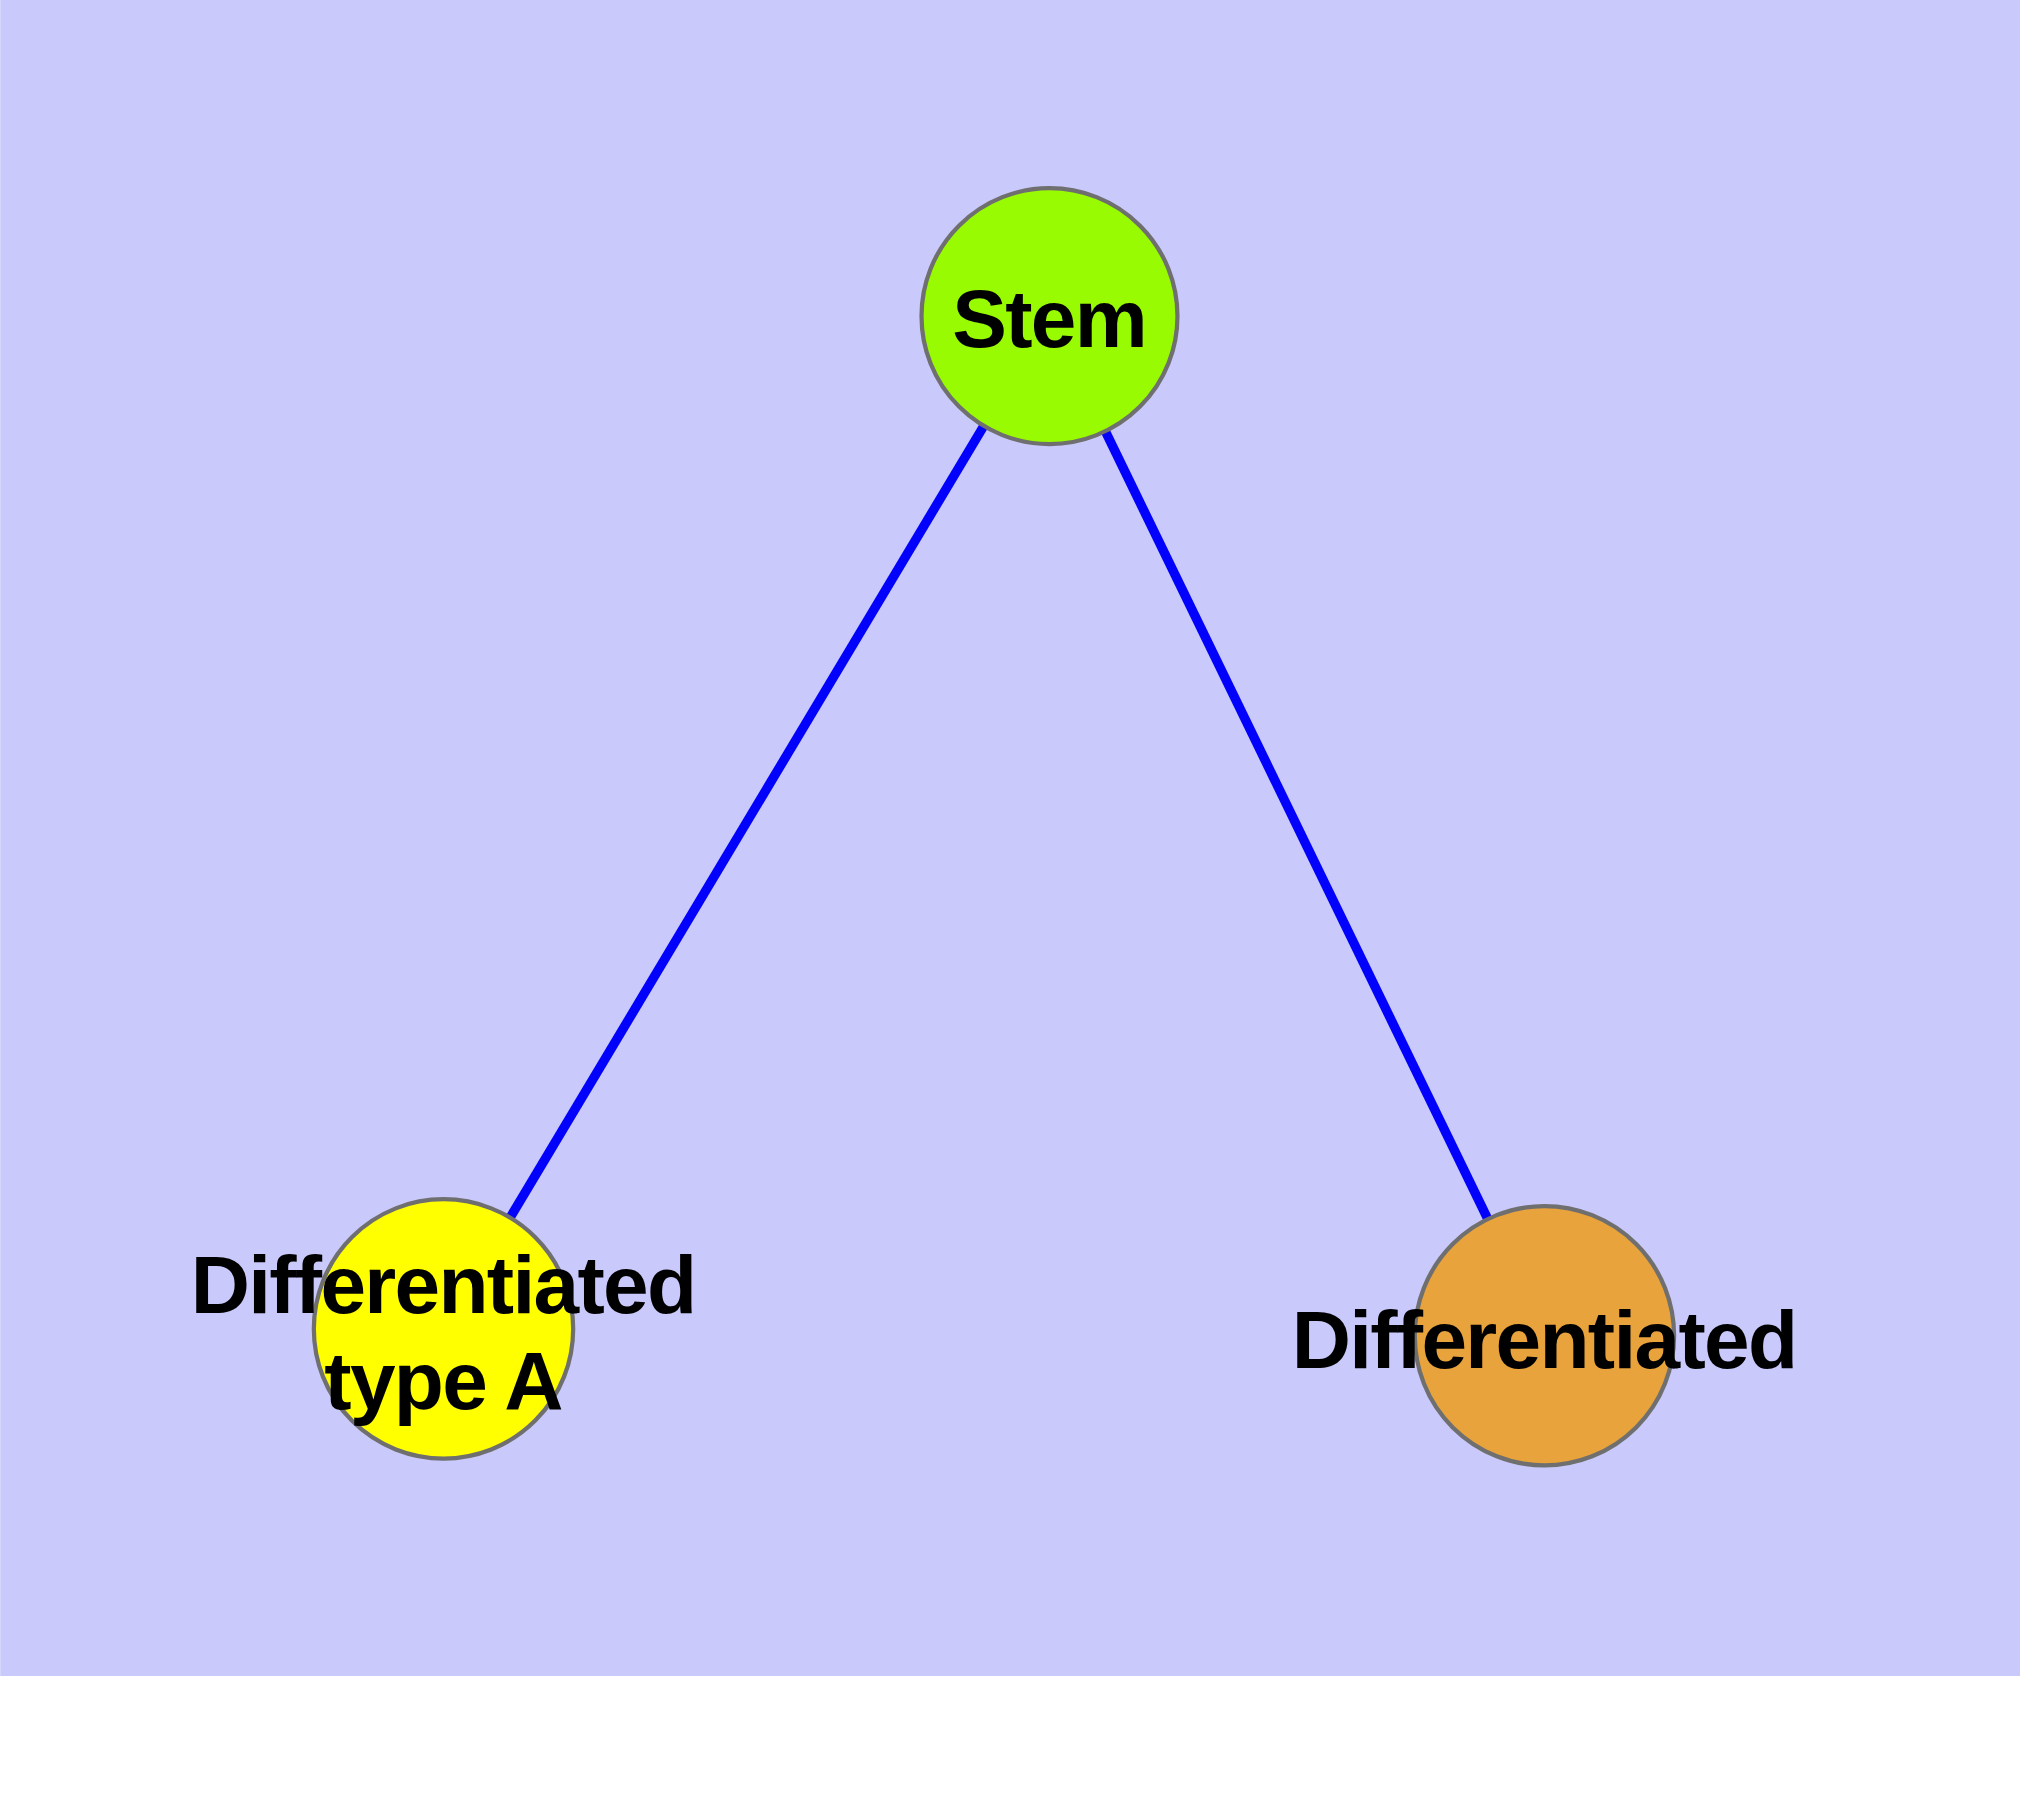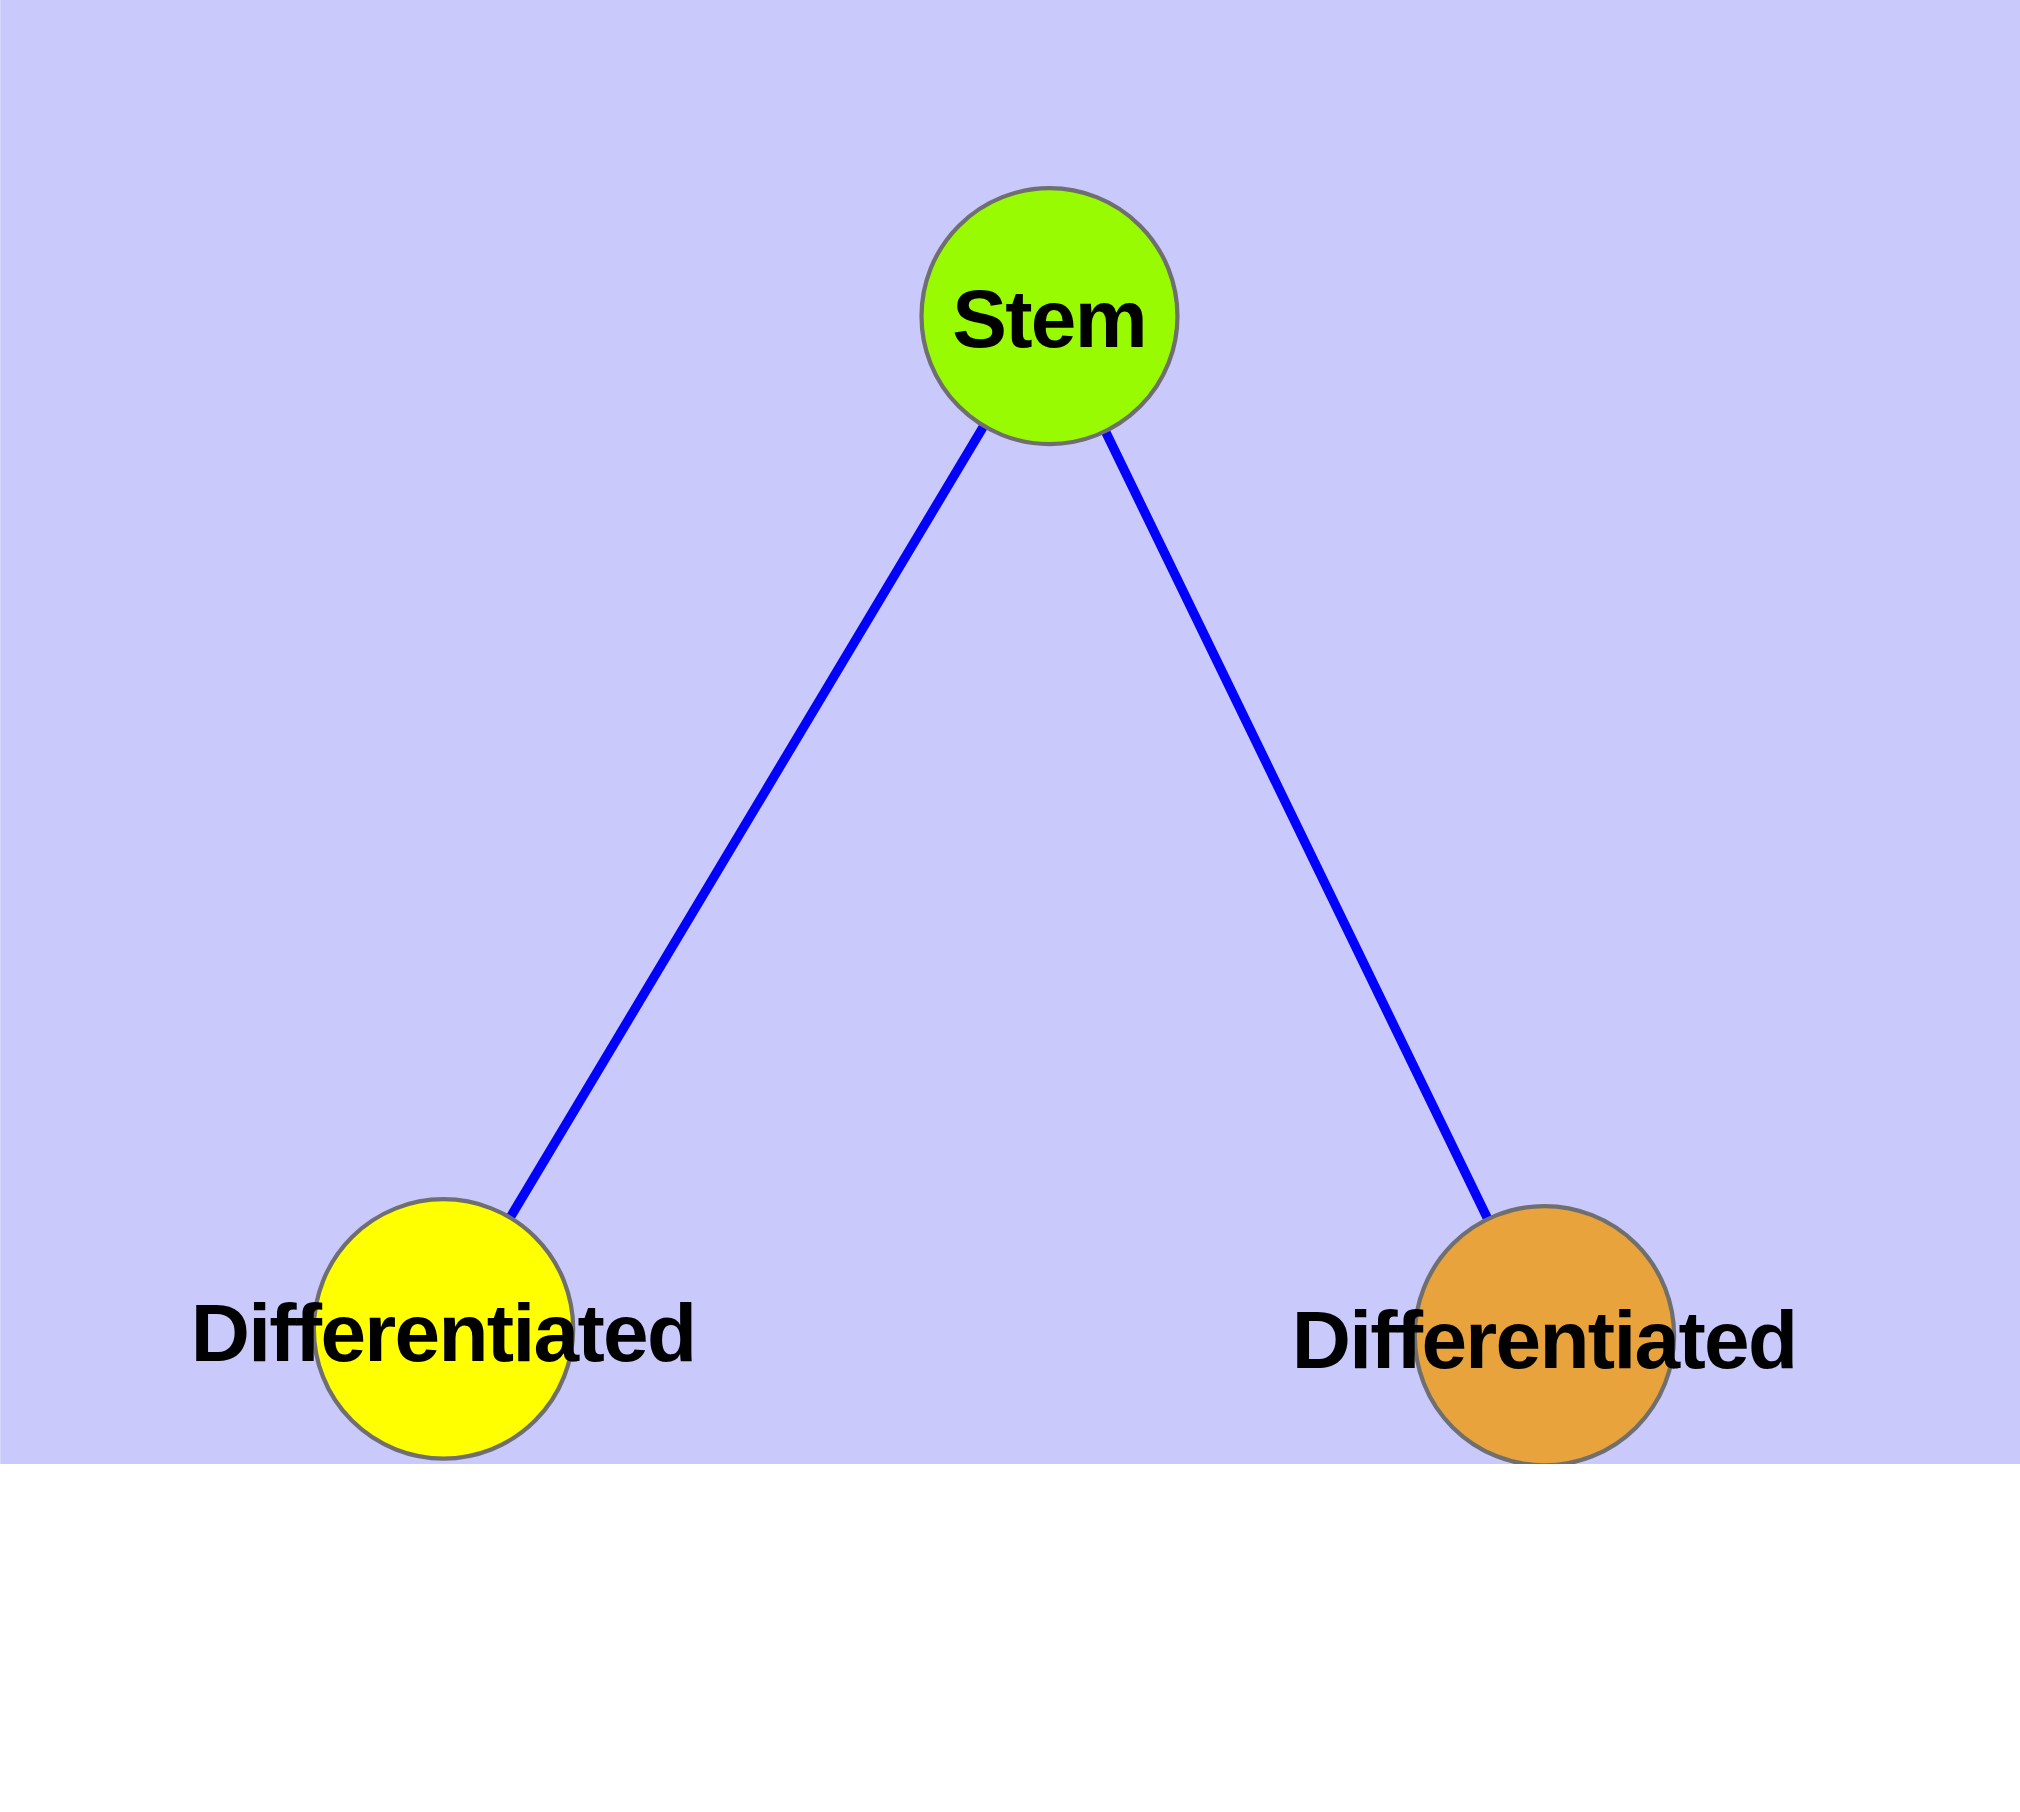"Stem" #canvas { height: 1464px -> 1676px }
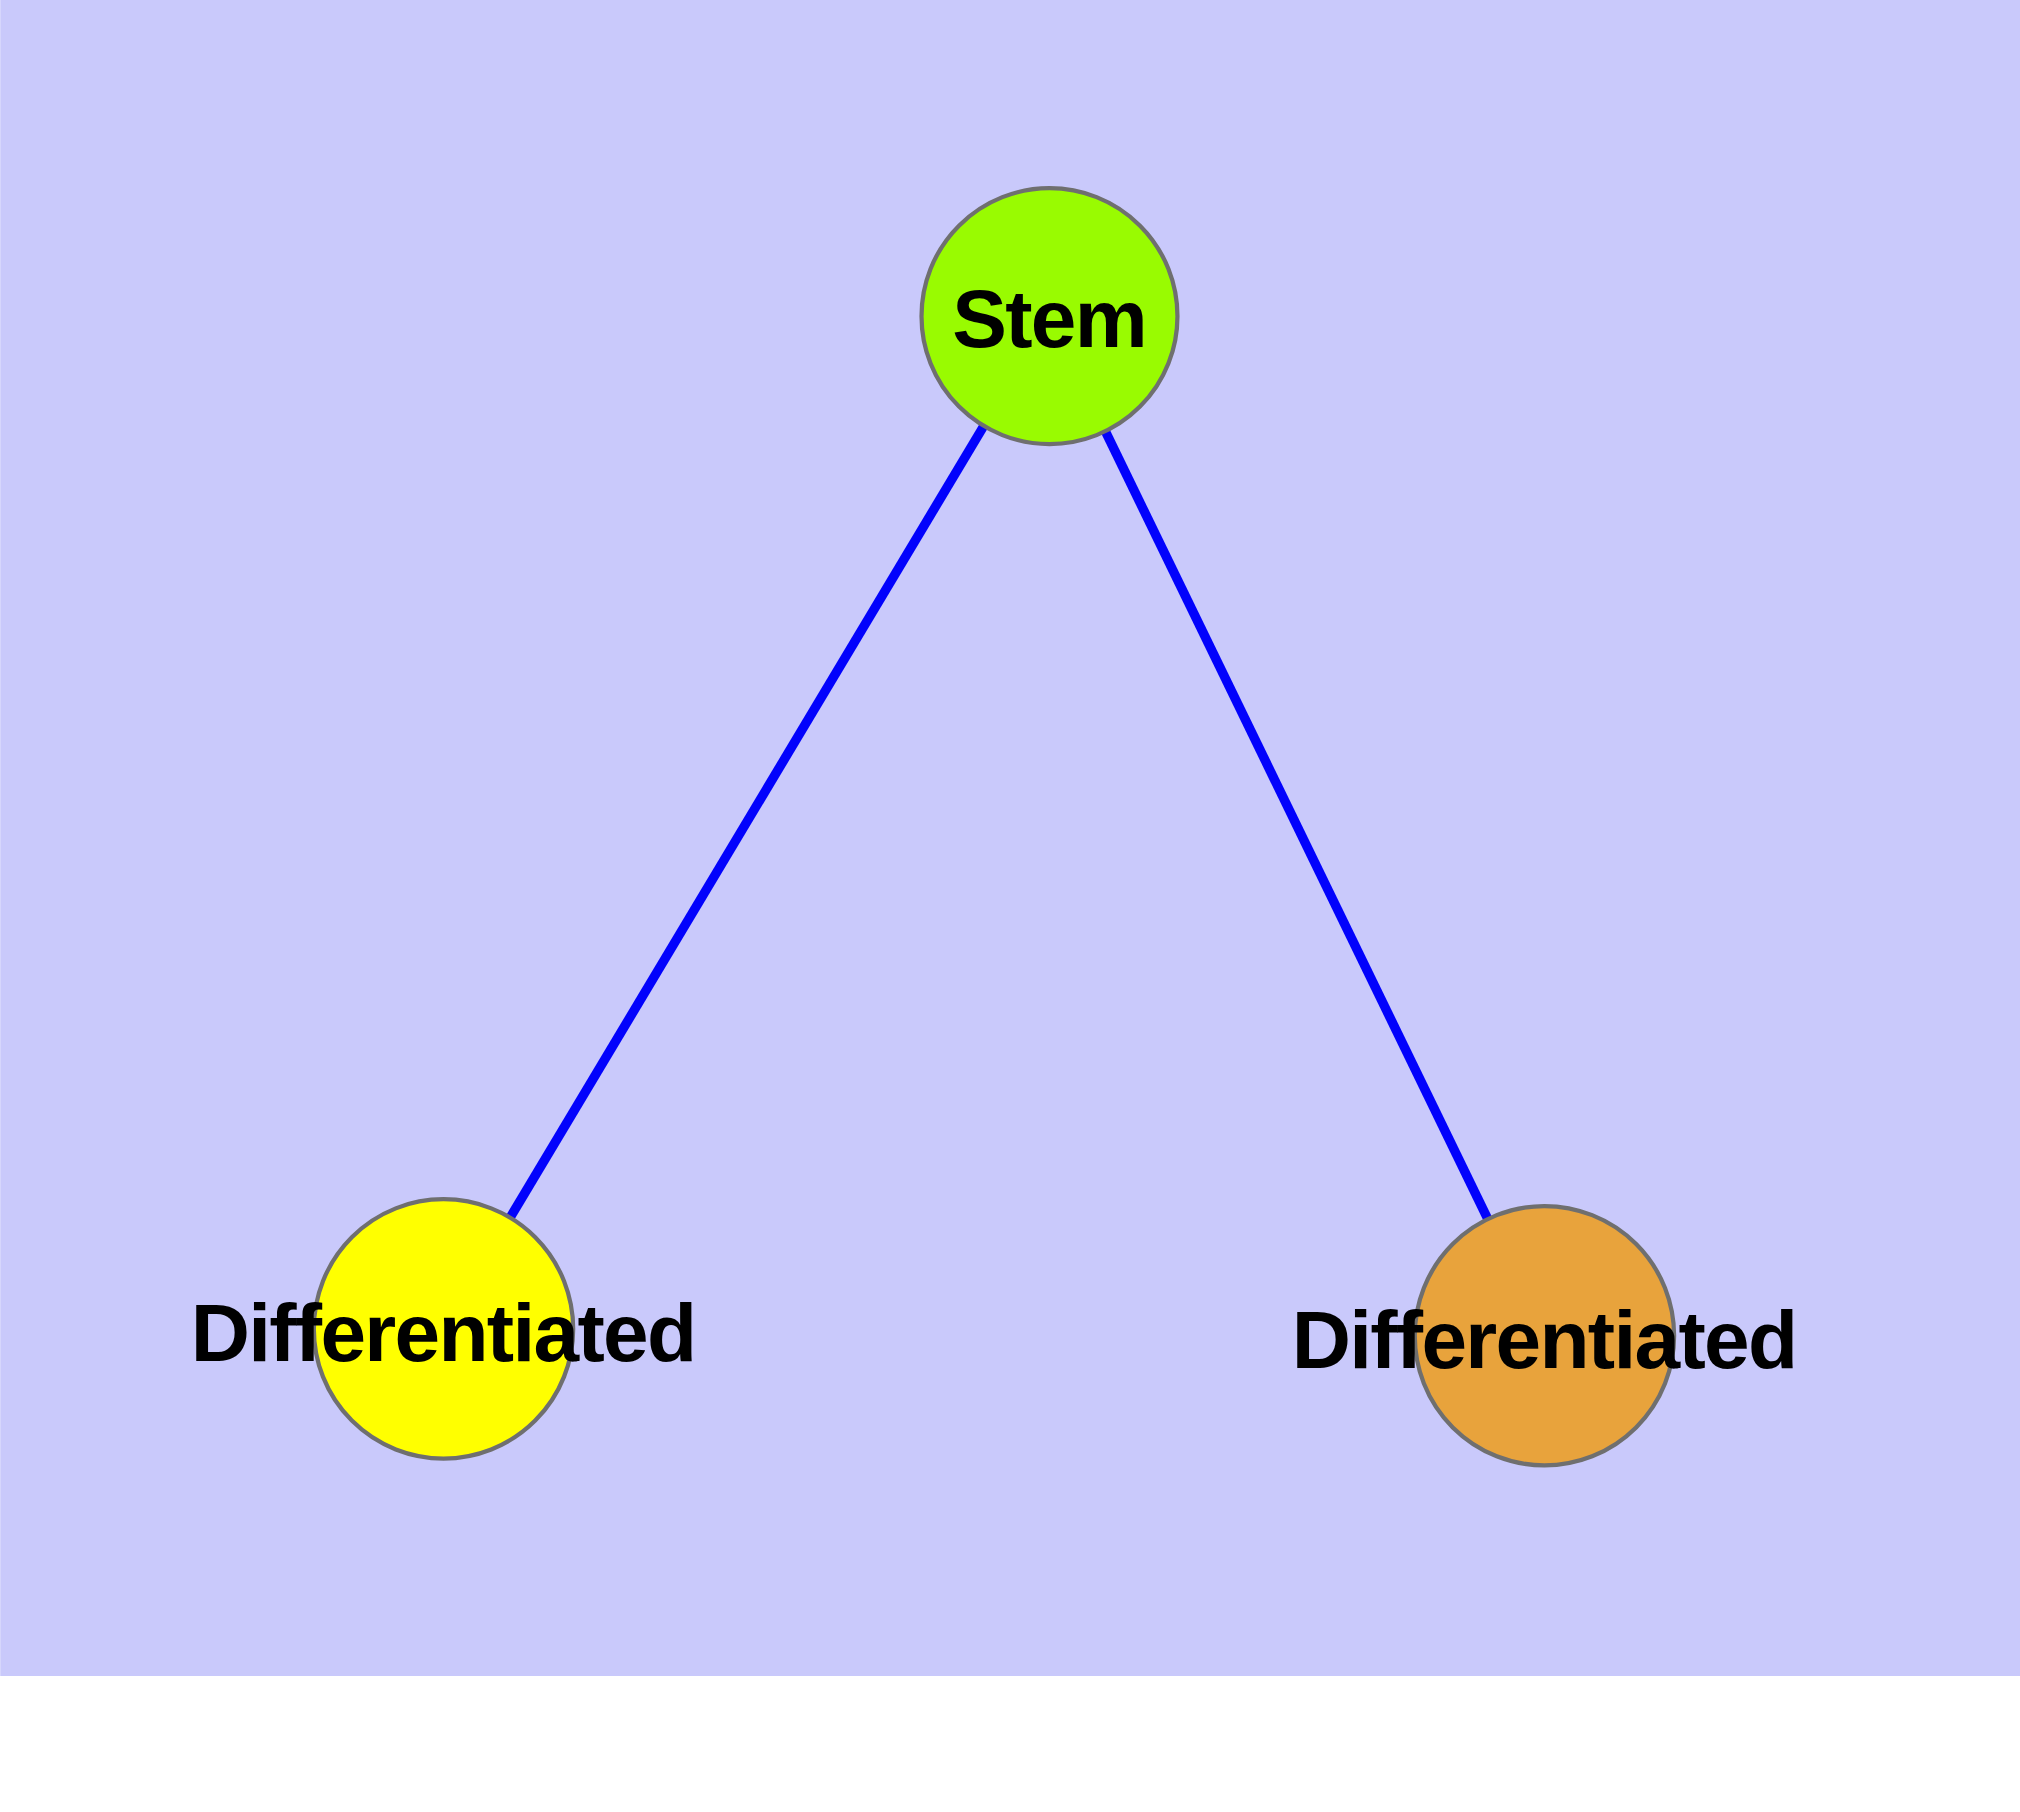"type A" span.label-line { html: none -> <span>type A</span> }
